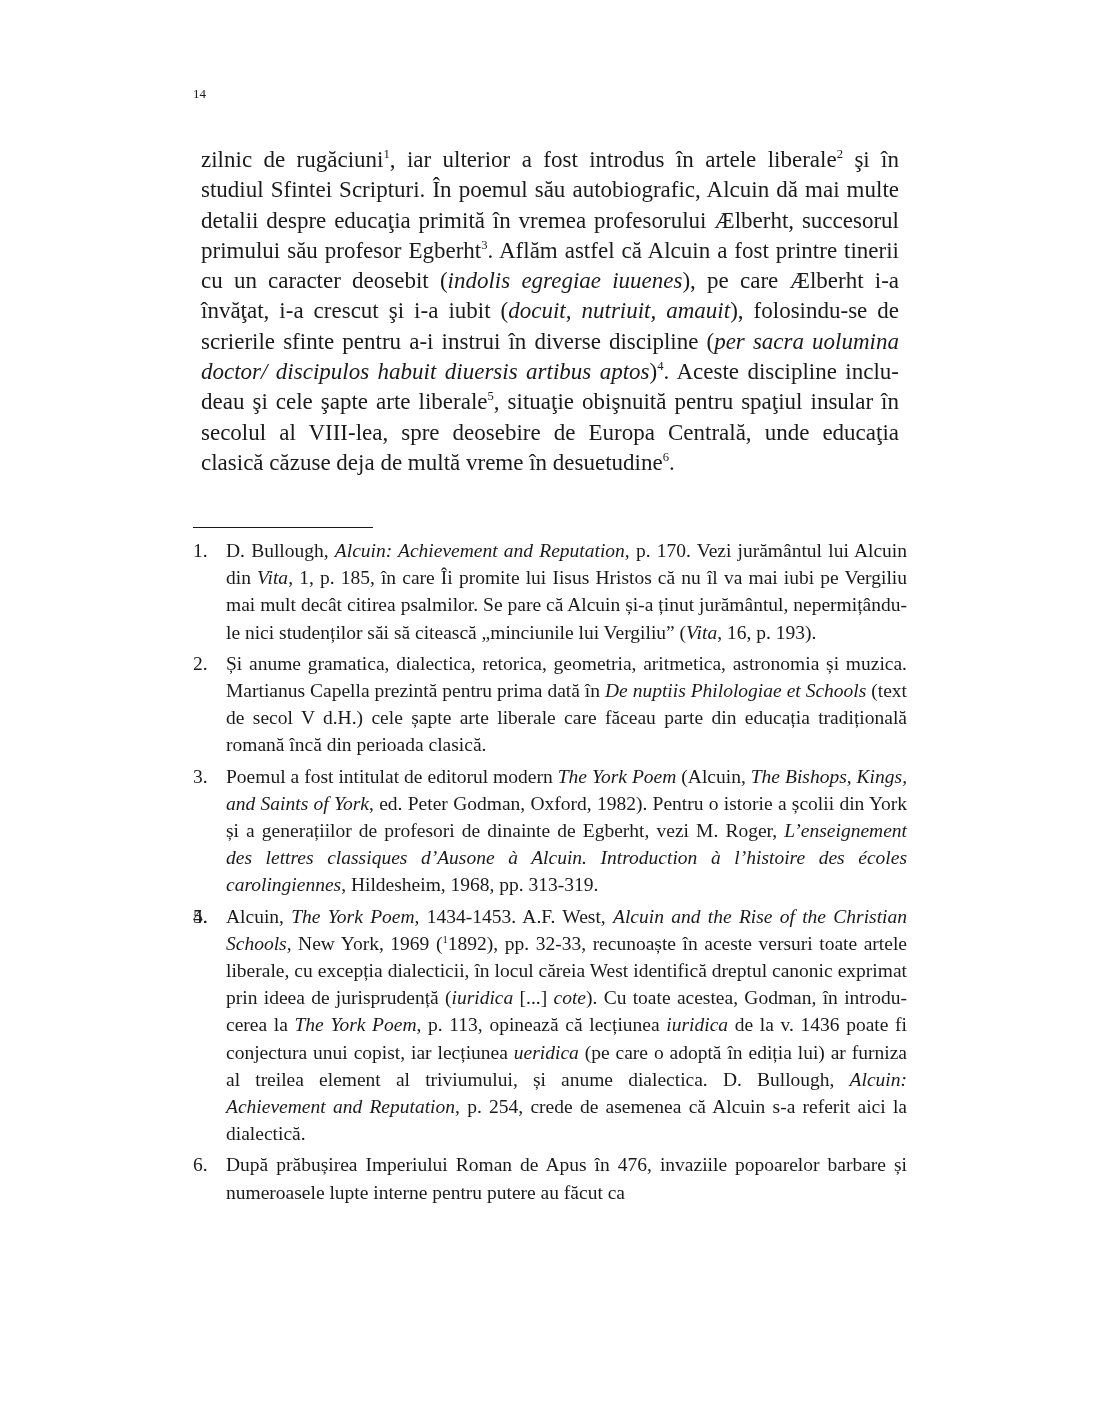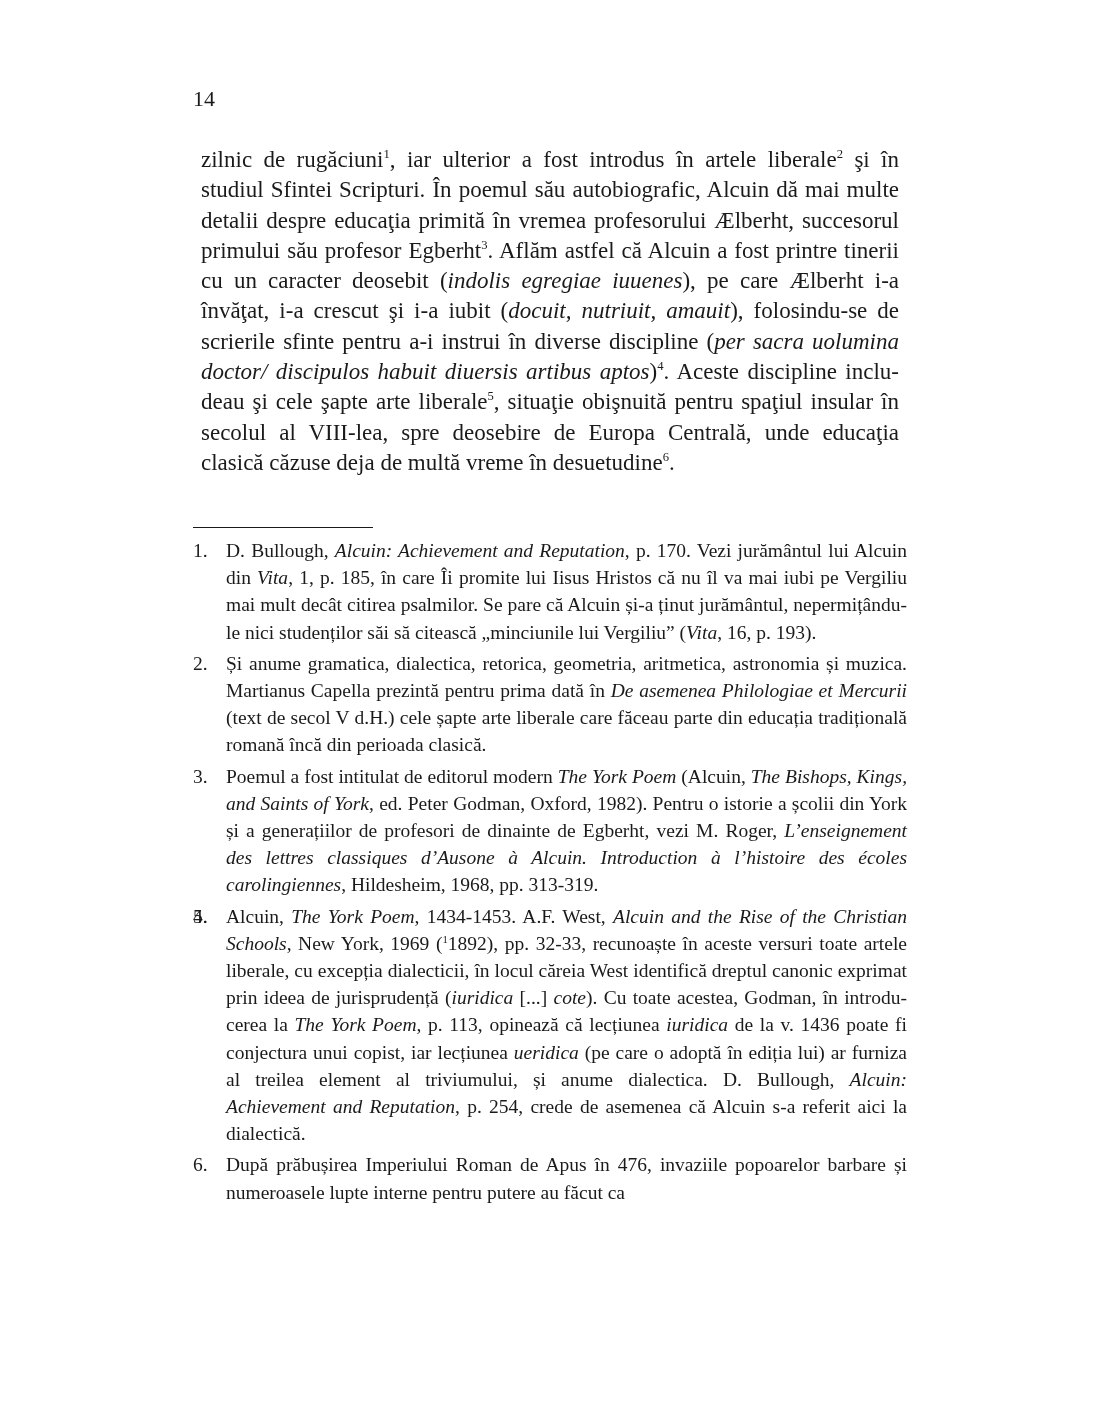"14" .header { font-size: 22px -> 13px }
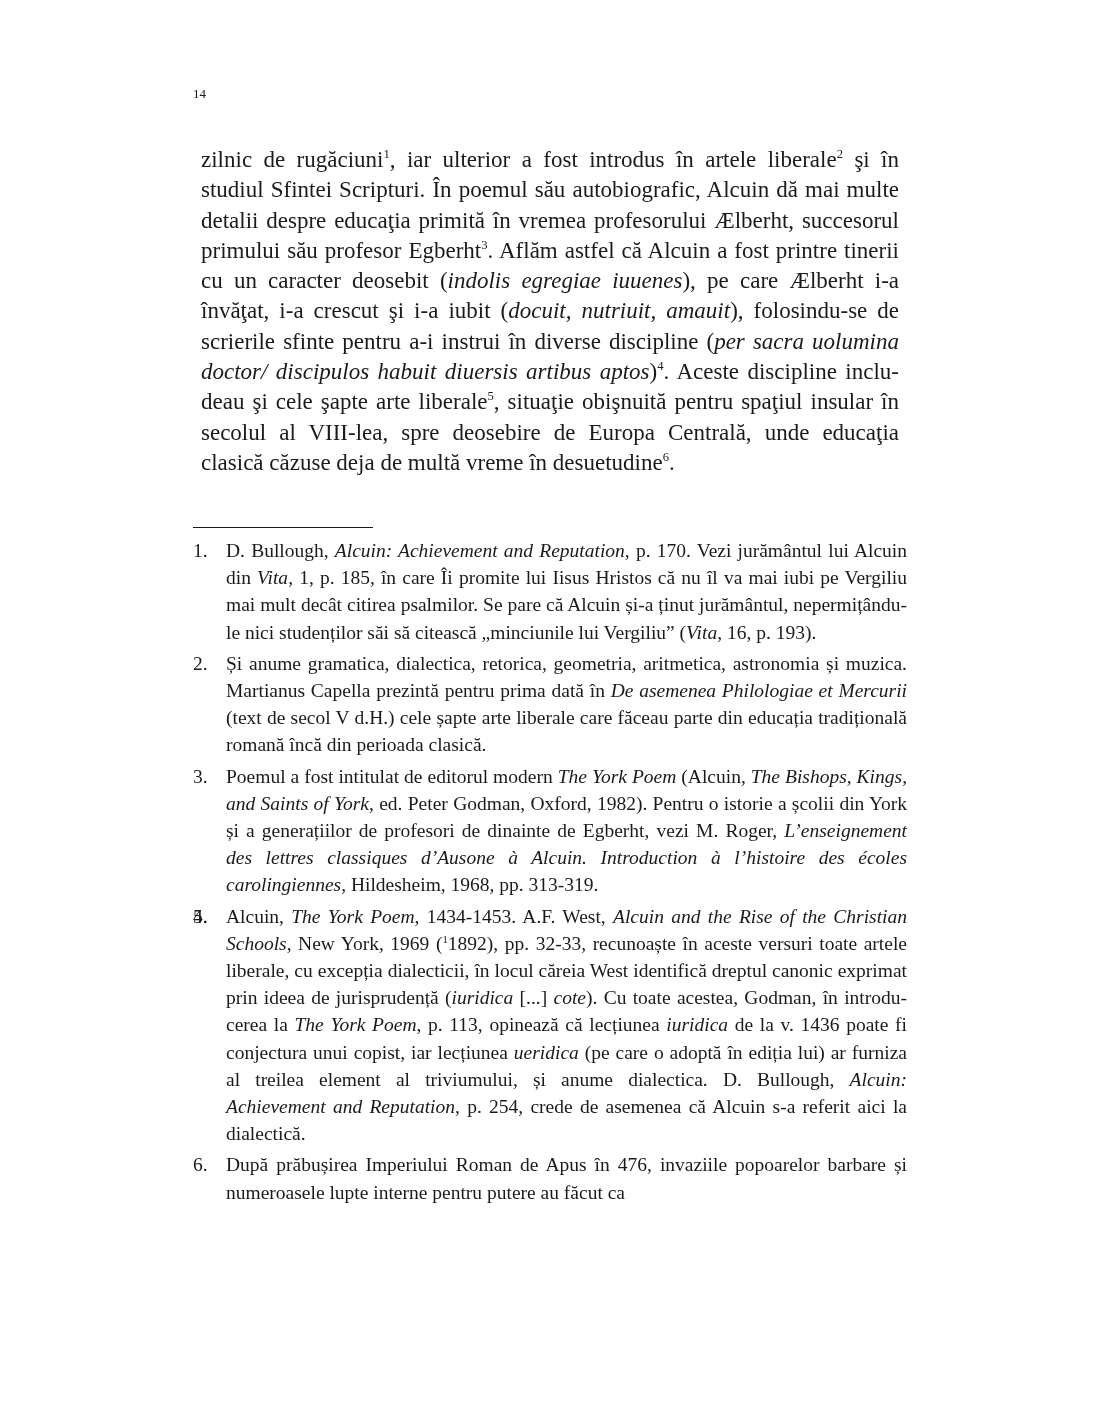"De asemenea Philologiae et Mercurii" i { text: asemenea Philologiae et Mercurii -> nuptiis Philologiae et Schools }
